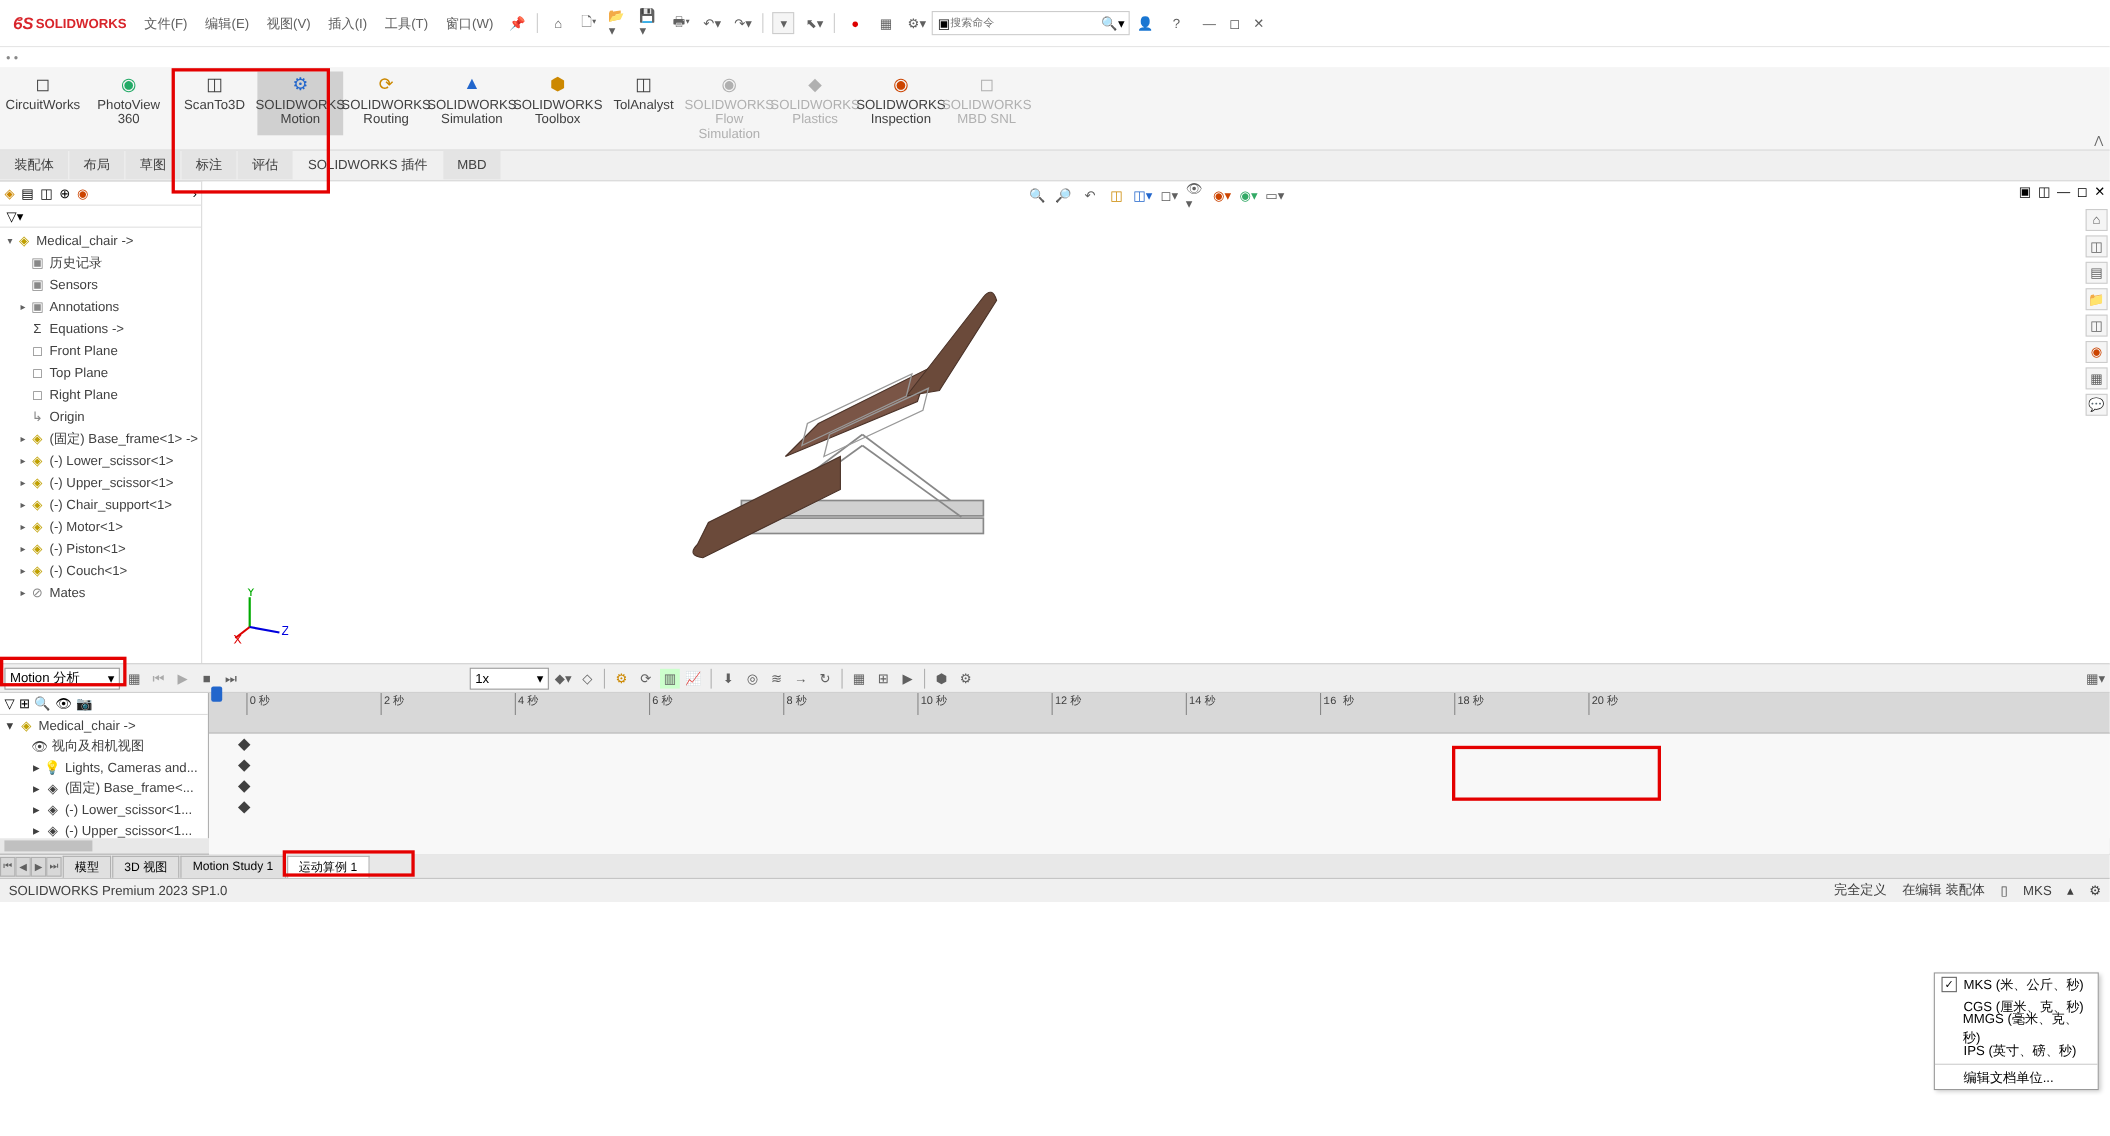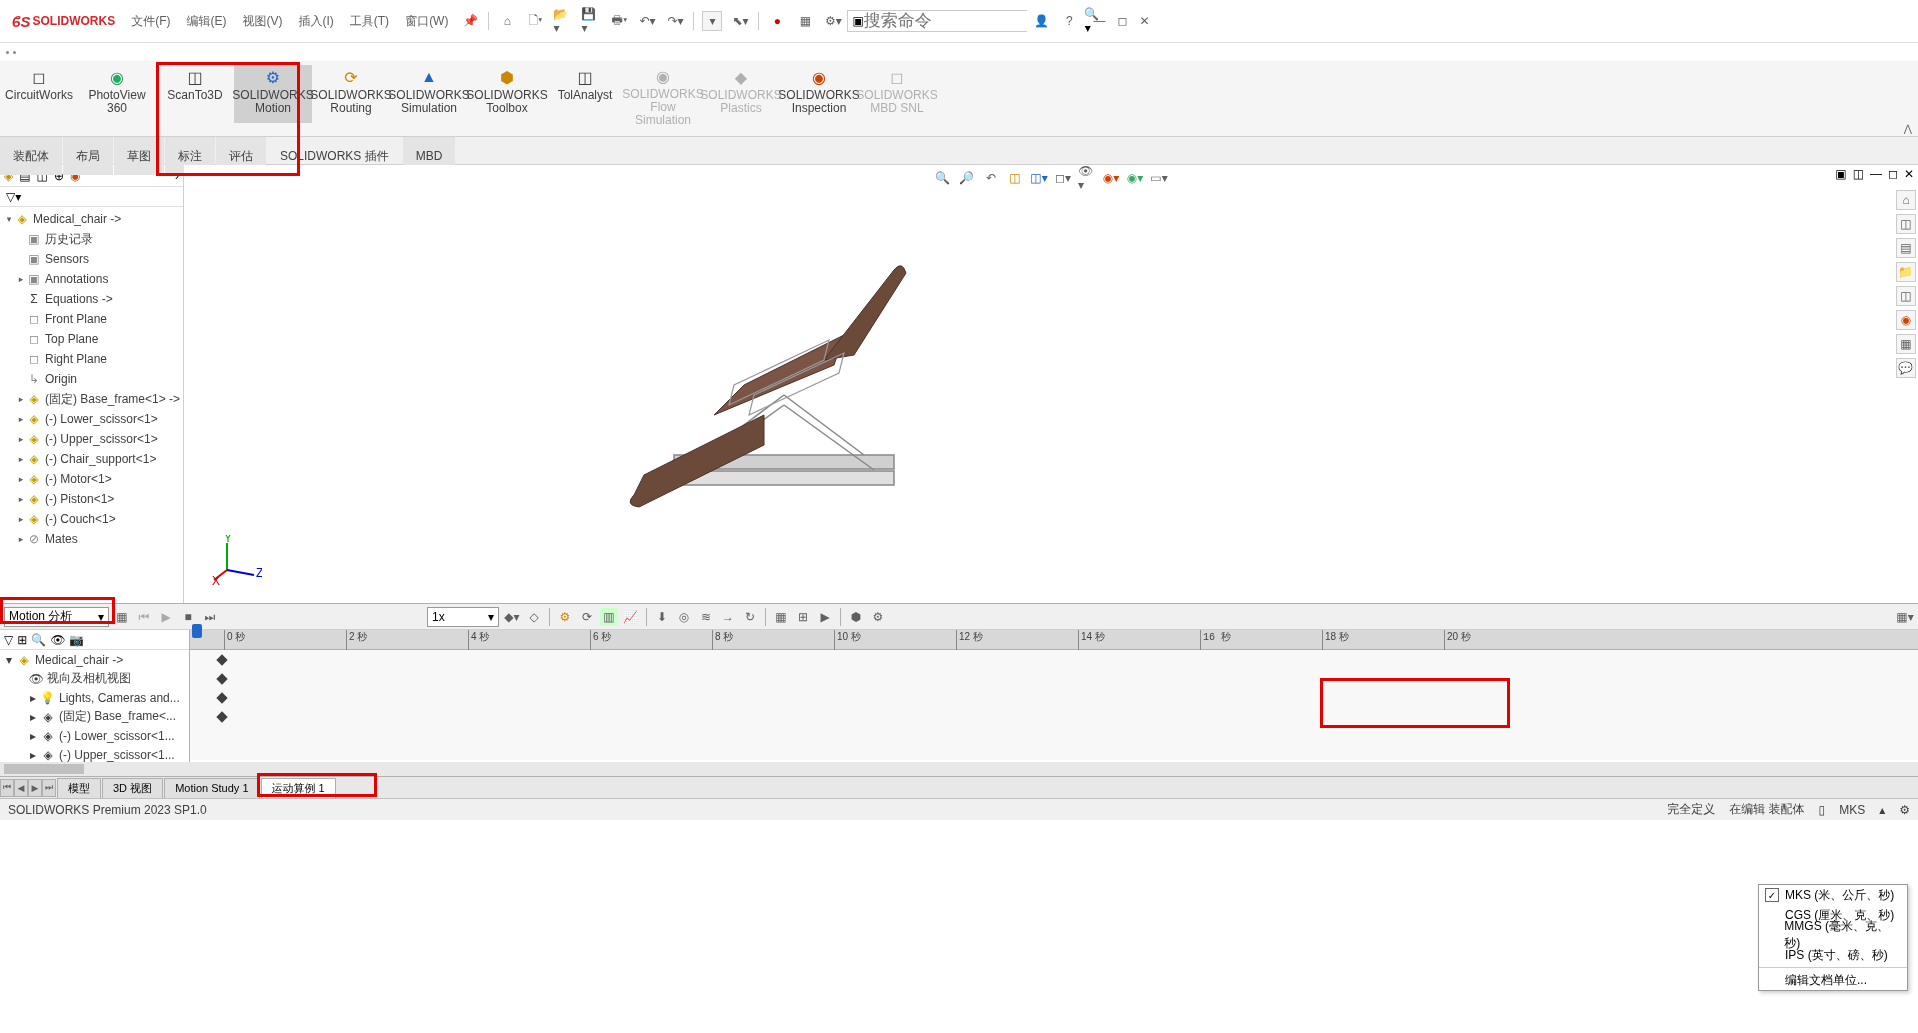"搜索命令" .search-box input { font-size: 17px -> 10px }
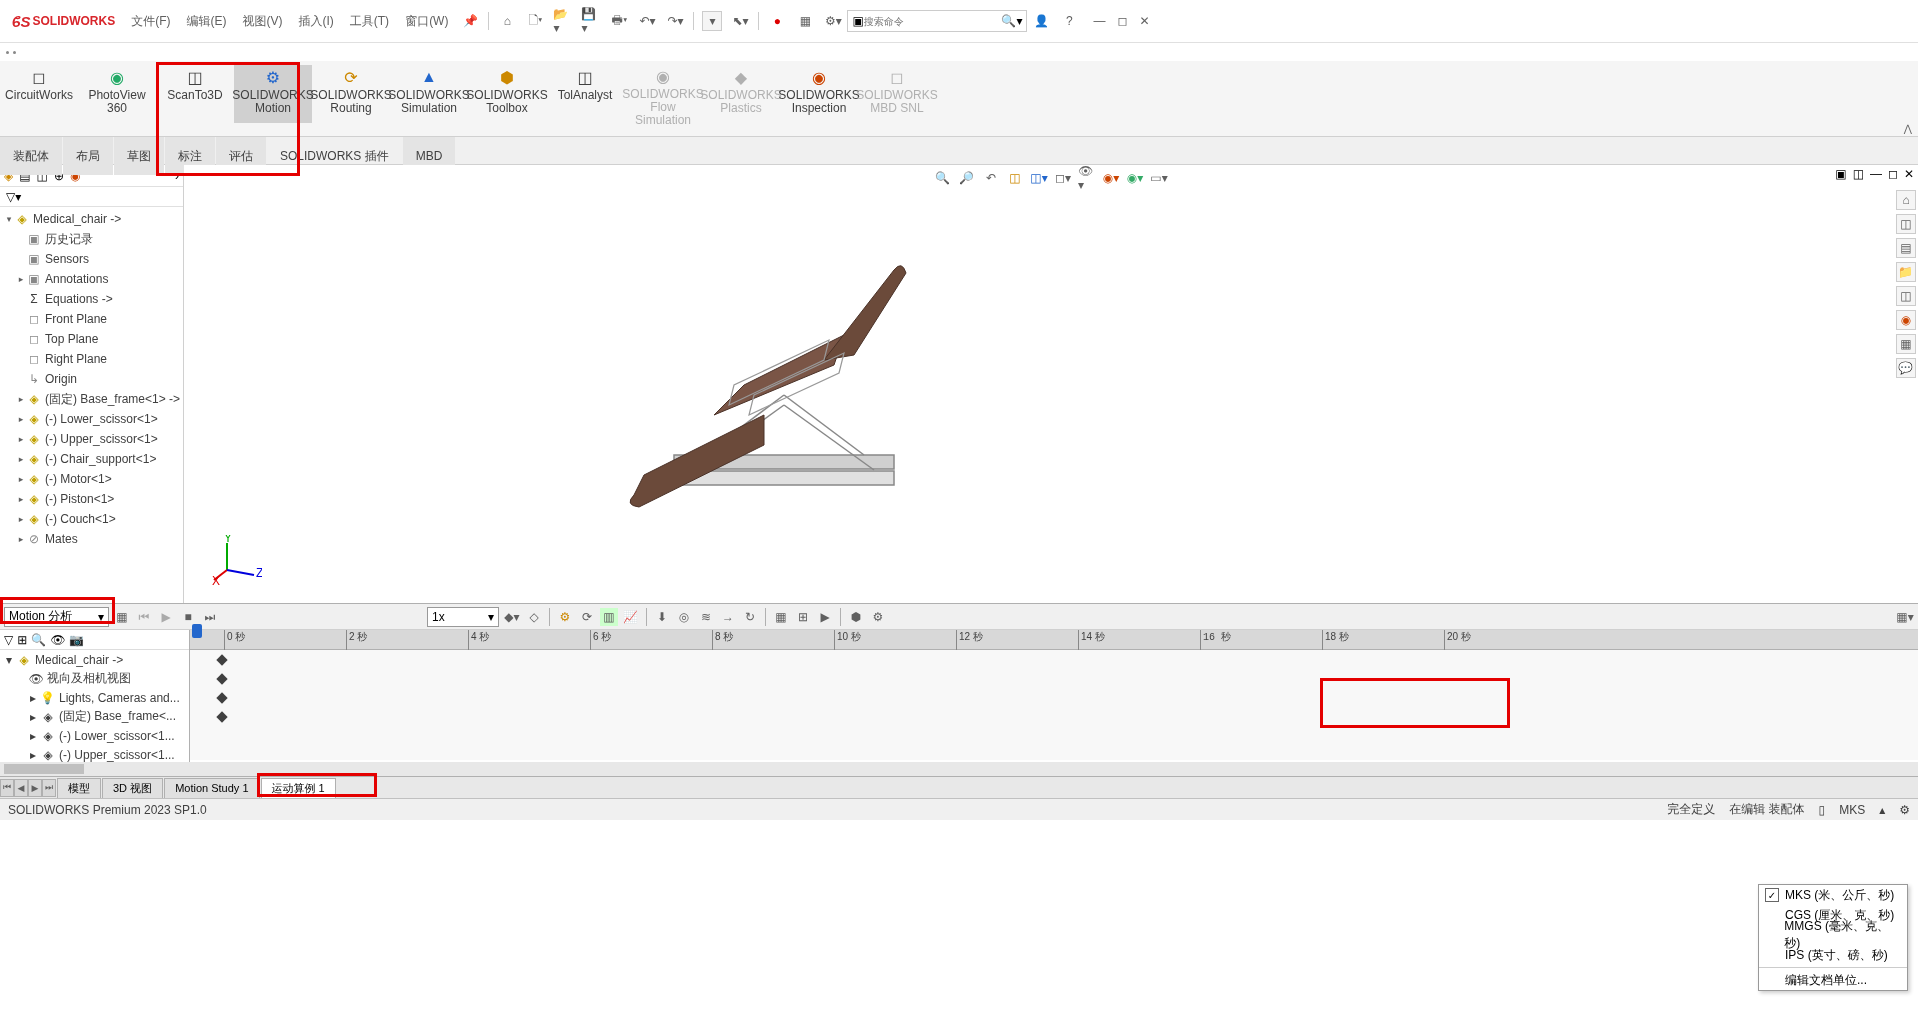"装配体" .tab { height: 38px -> 26px }
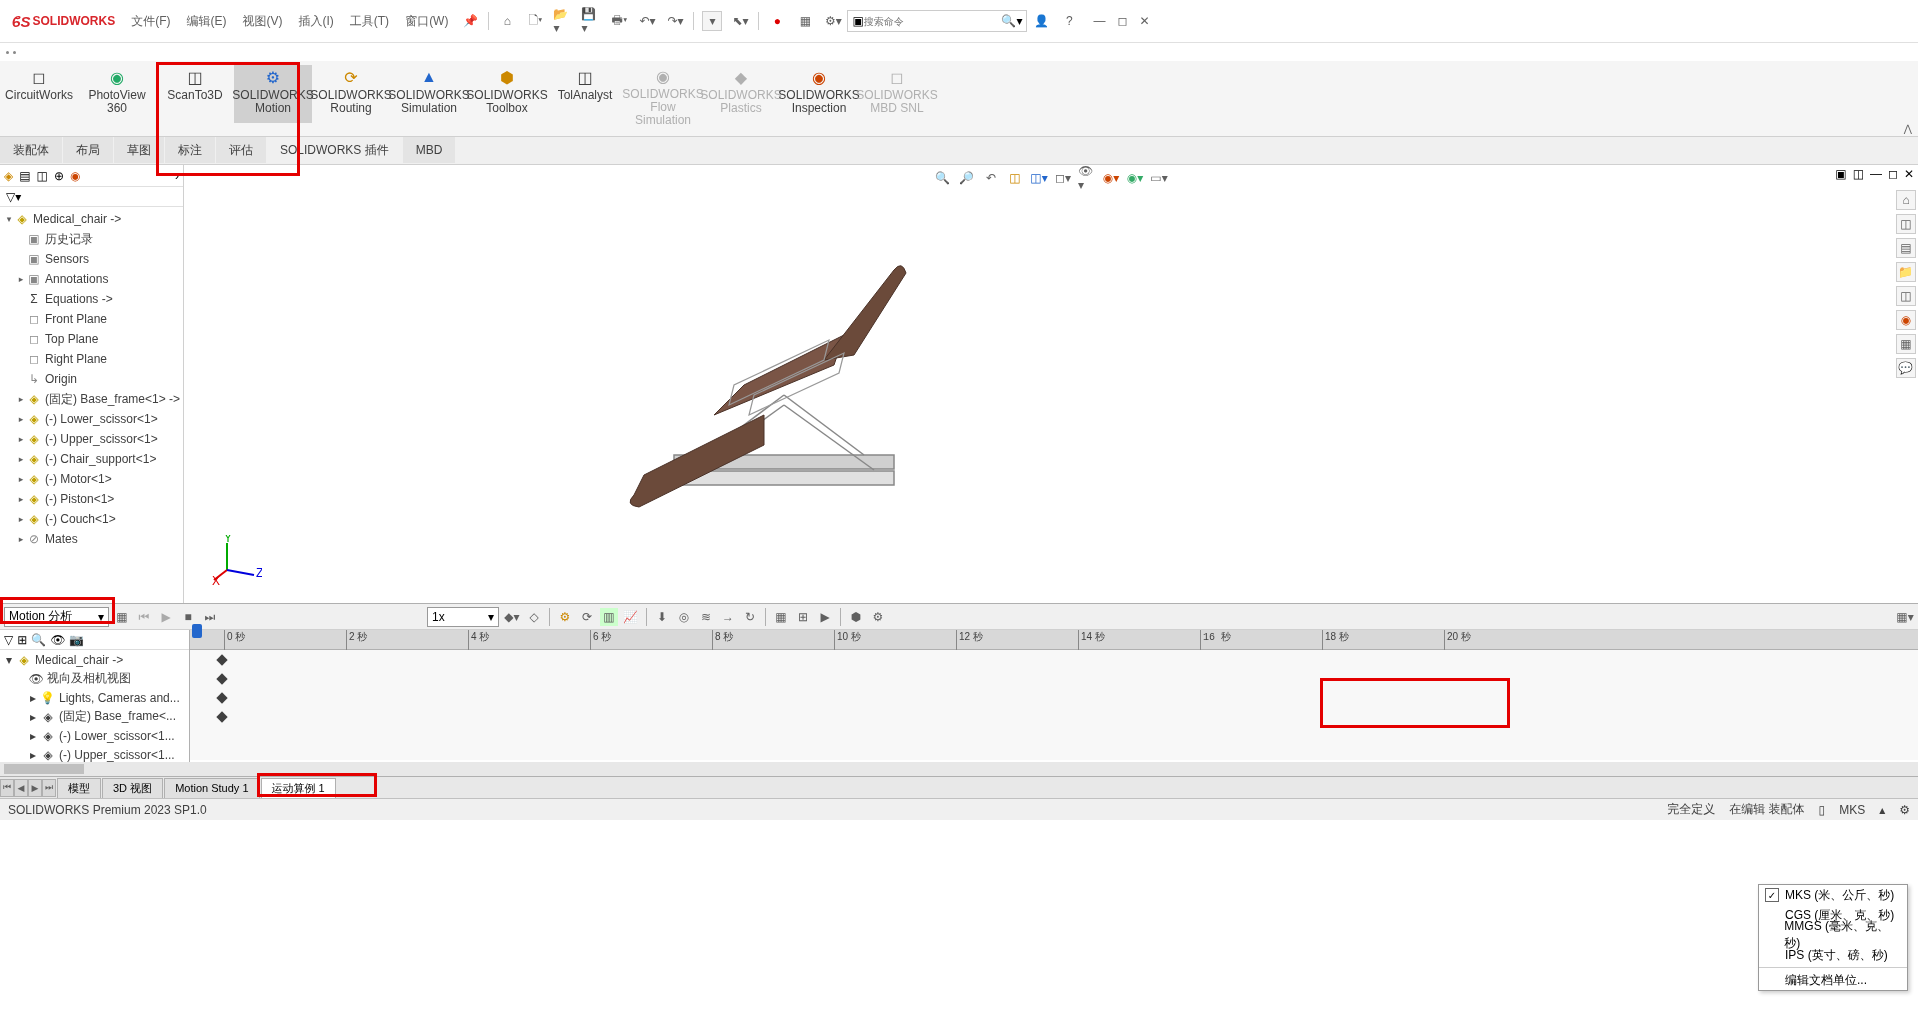"0 秒" .tl-ruler { height: 20px -> 37px }
